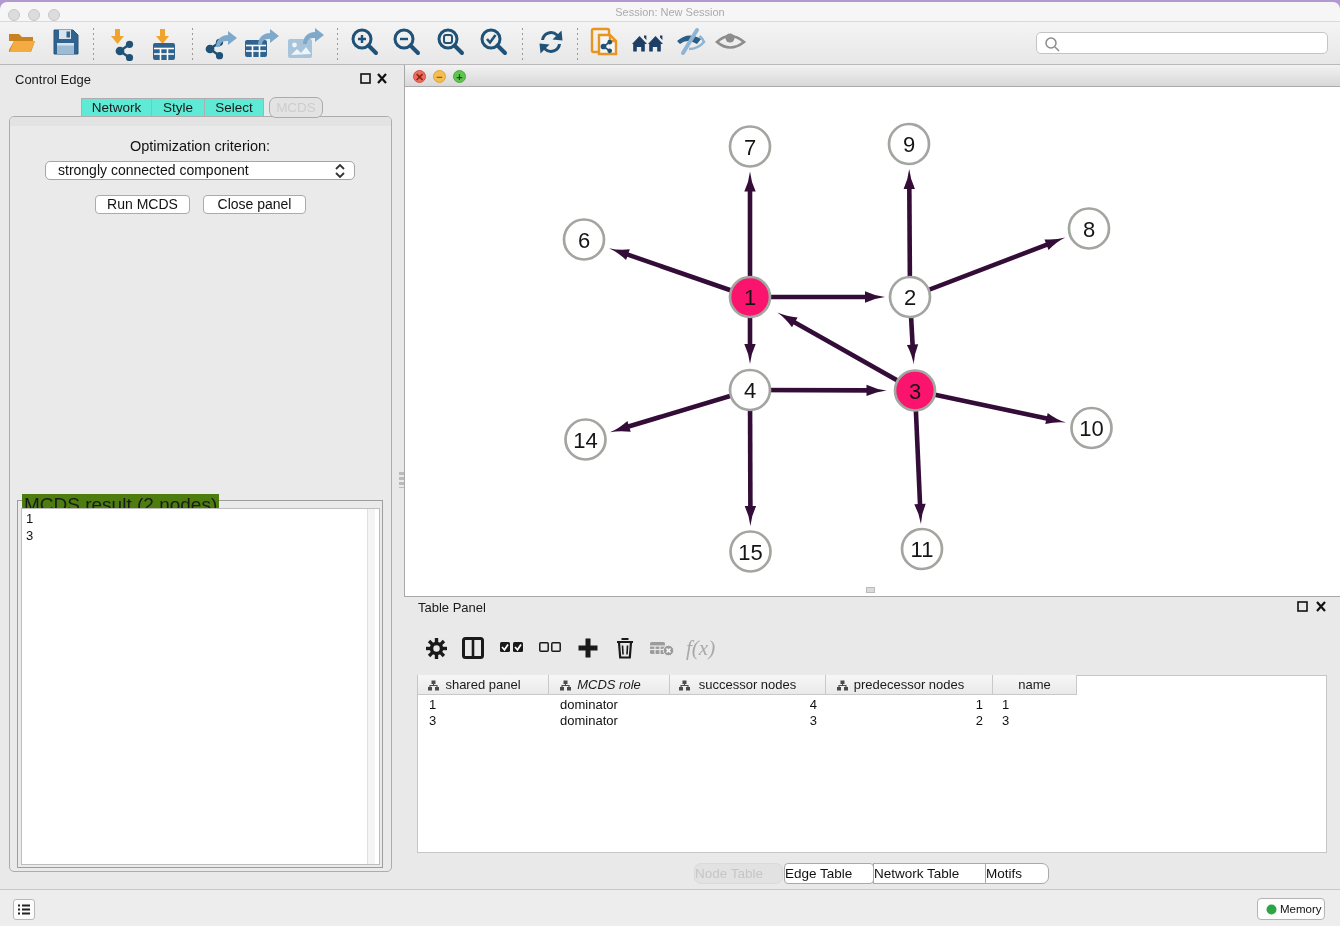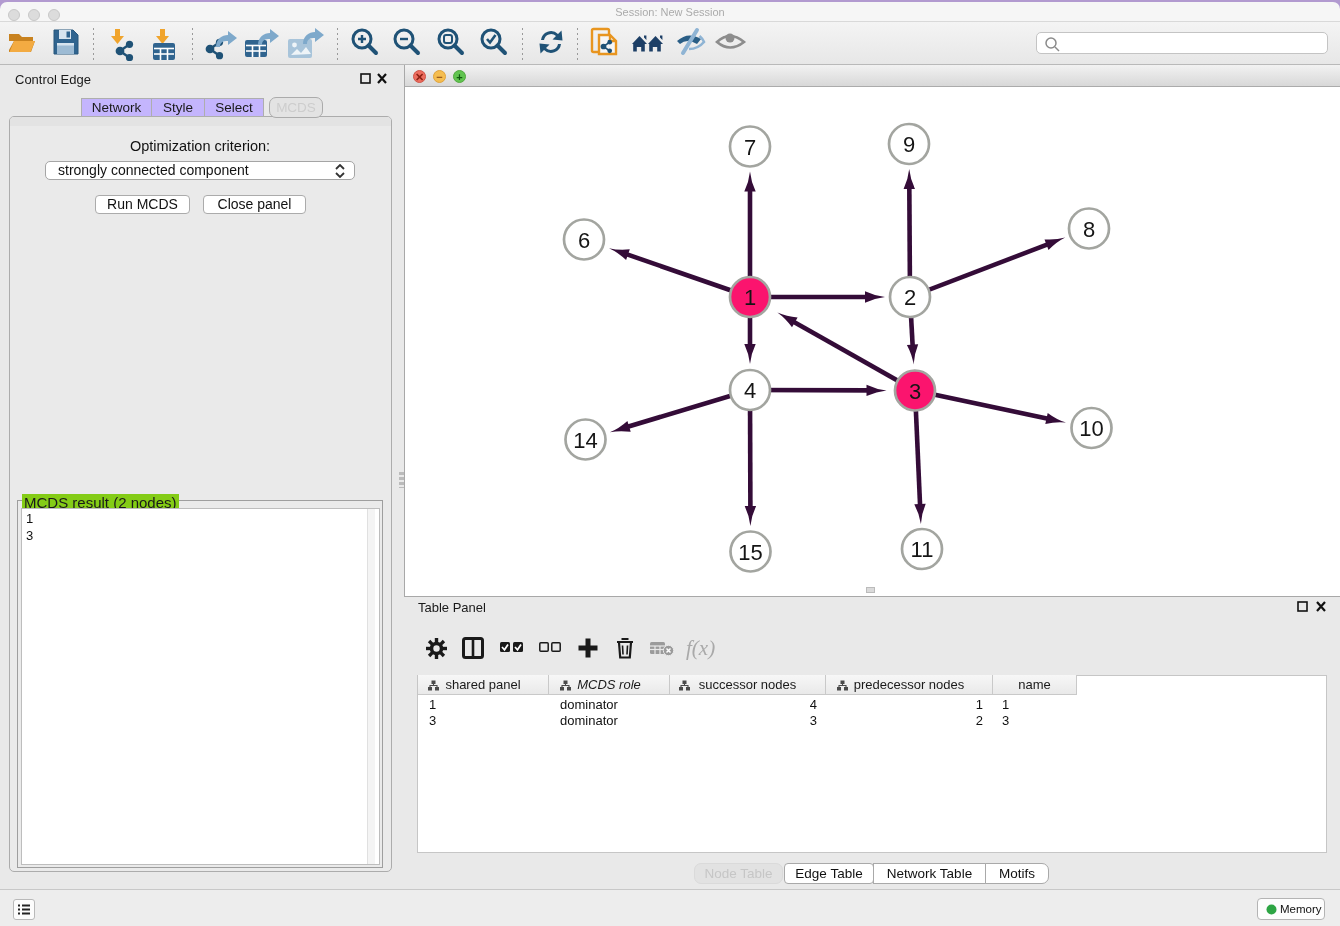"Network" .tab { background: #c4b5fd -> #5eead4 }
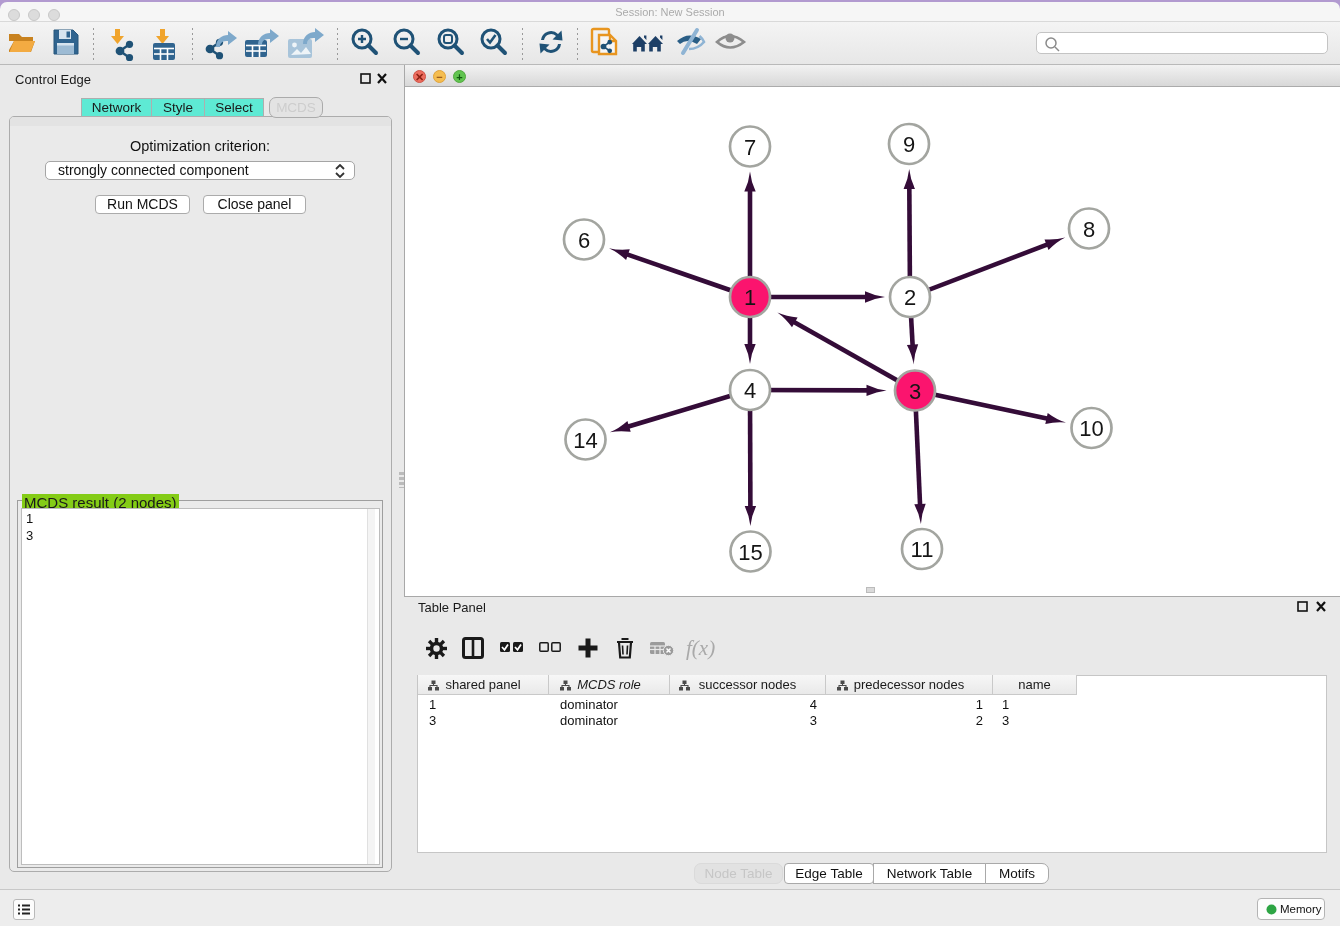"MCDS result (2 nodes)" #fieldlegend { background: #84cc16 -> #4d7c0f; font-size: 15px -> 19px }
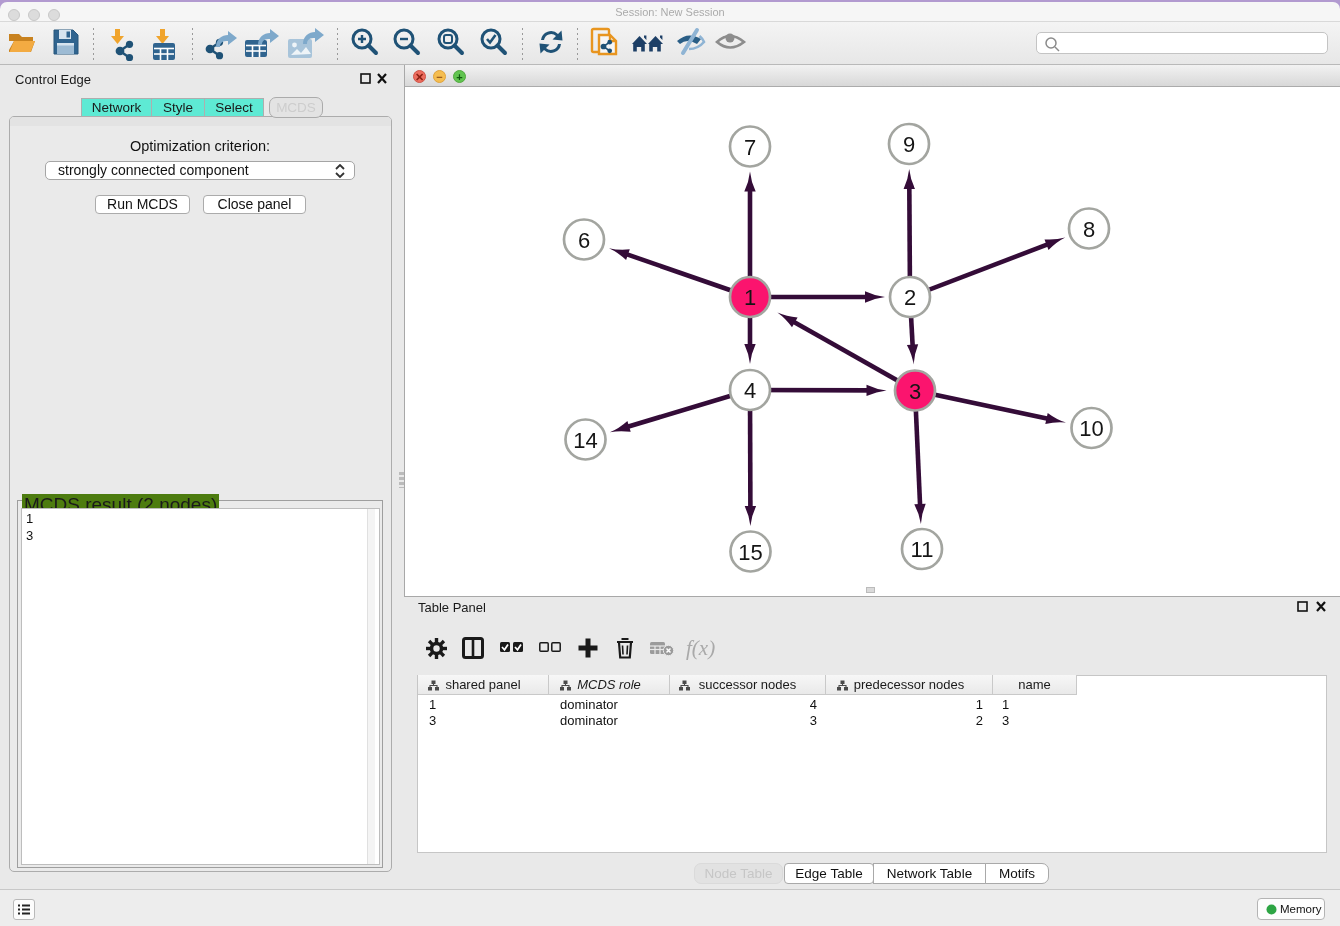"Node Table" .btab { text-align: center -> none }
